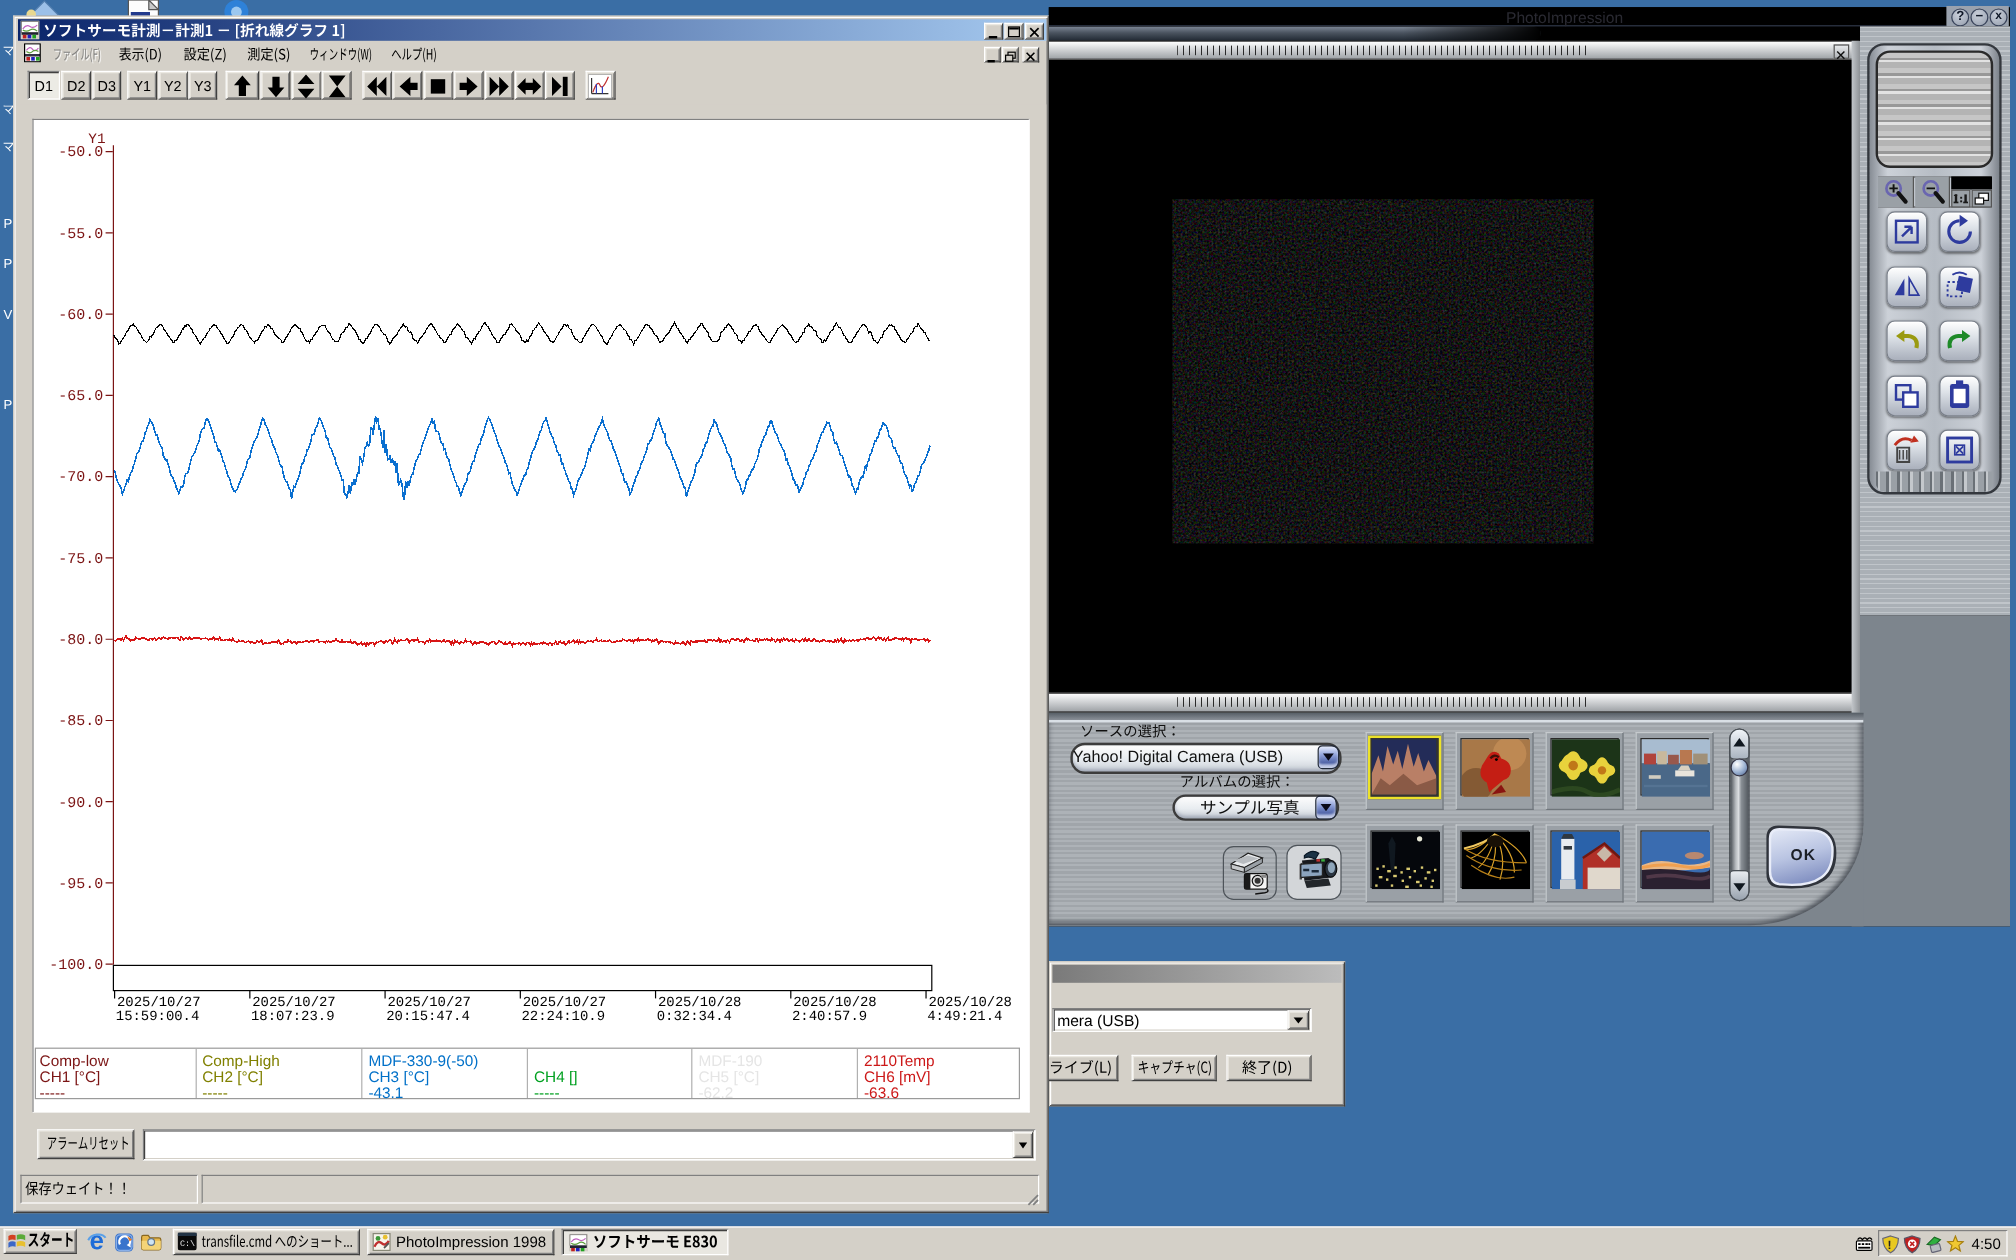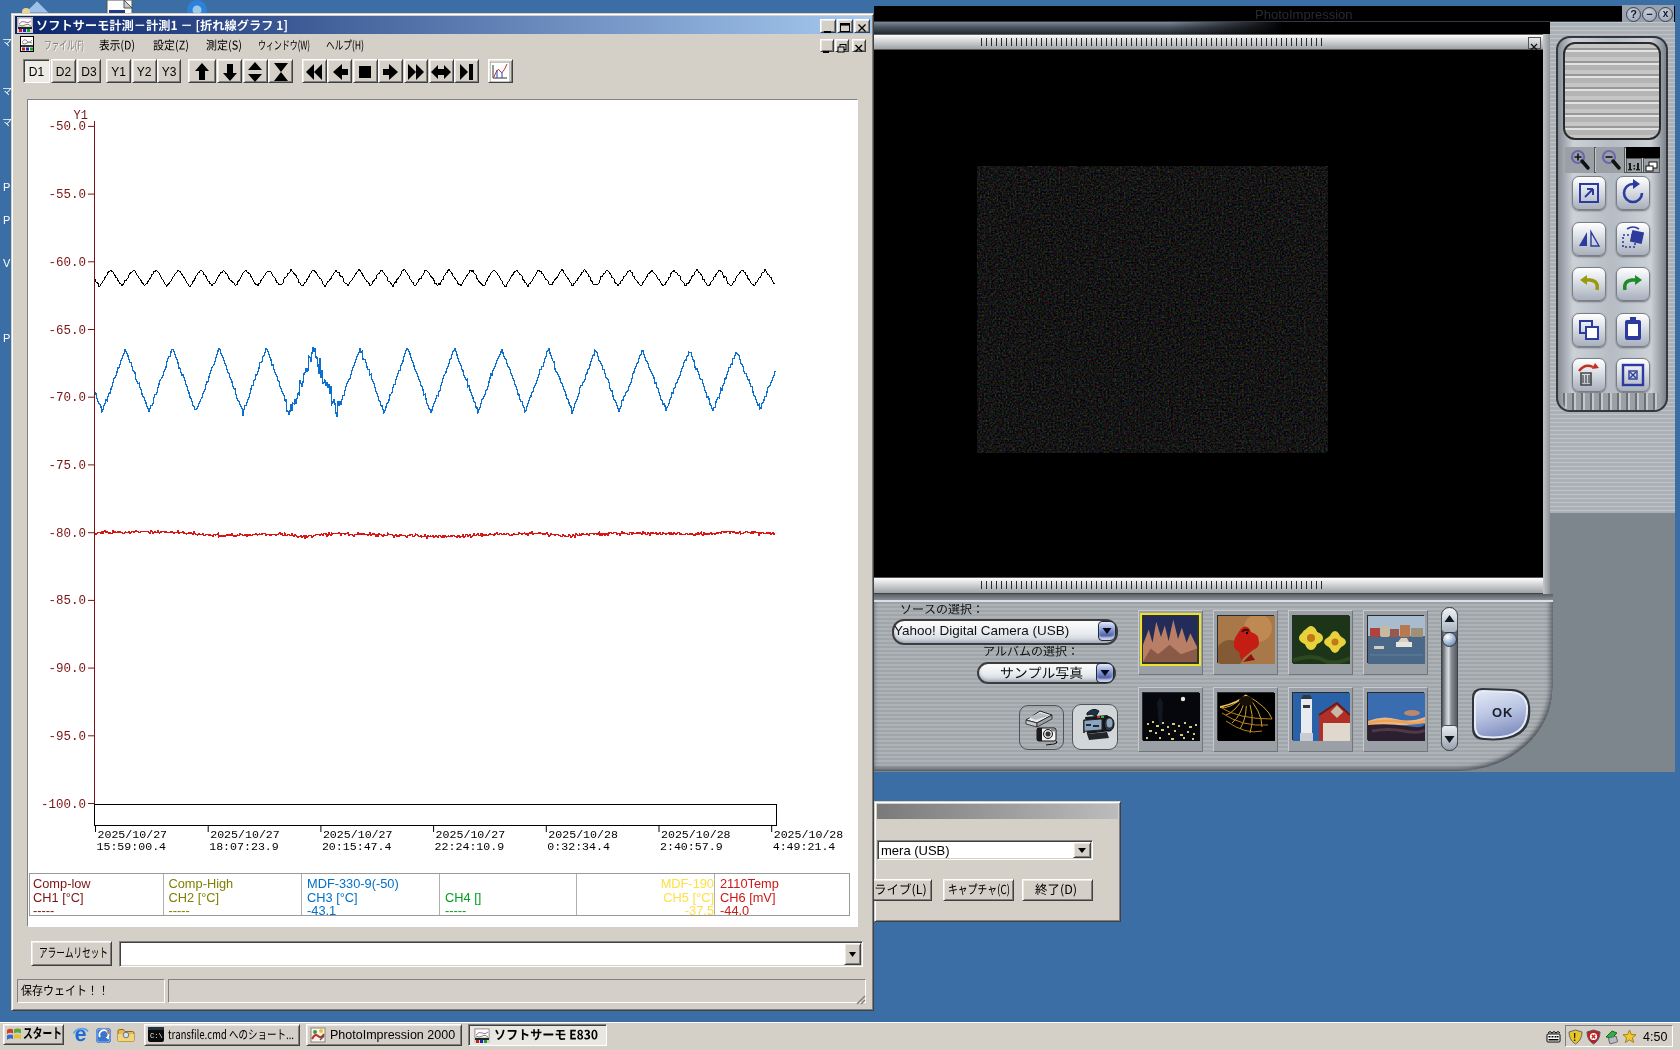"MDF-190" div { color: #fde047 -> #e5e5e5; text-align: right -> none }
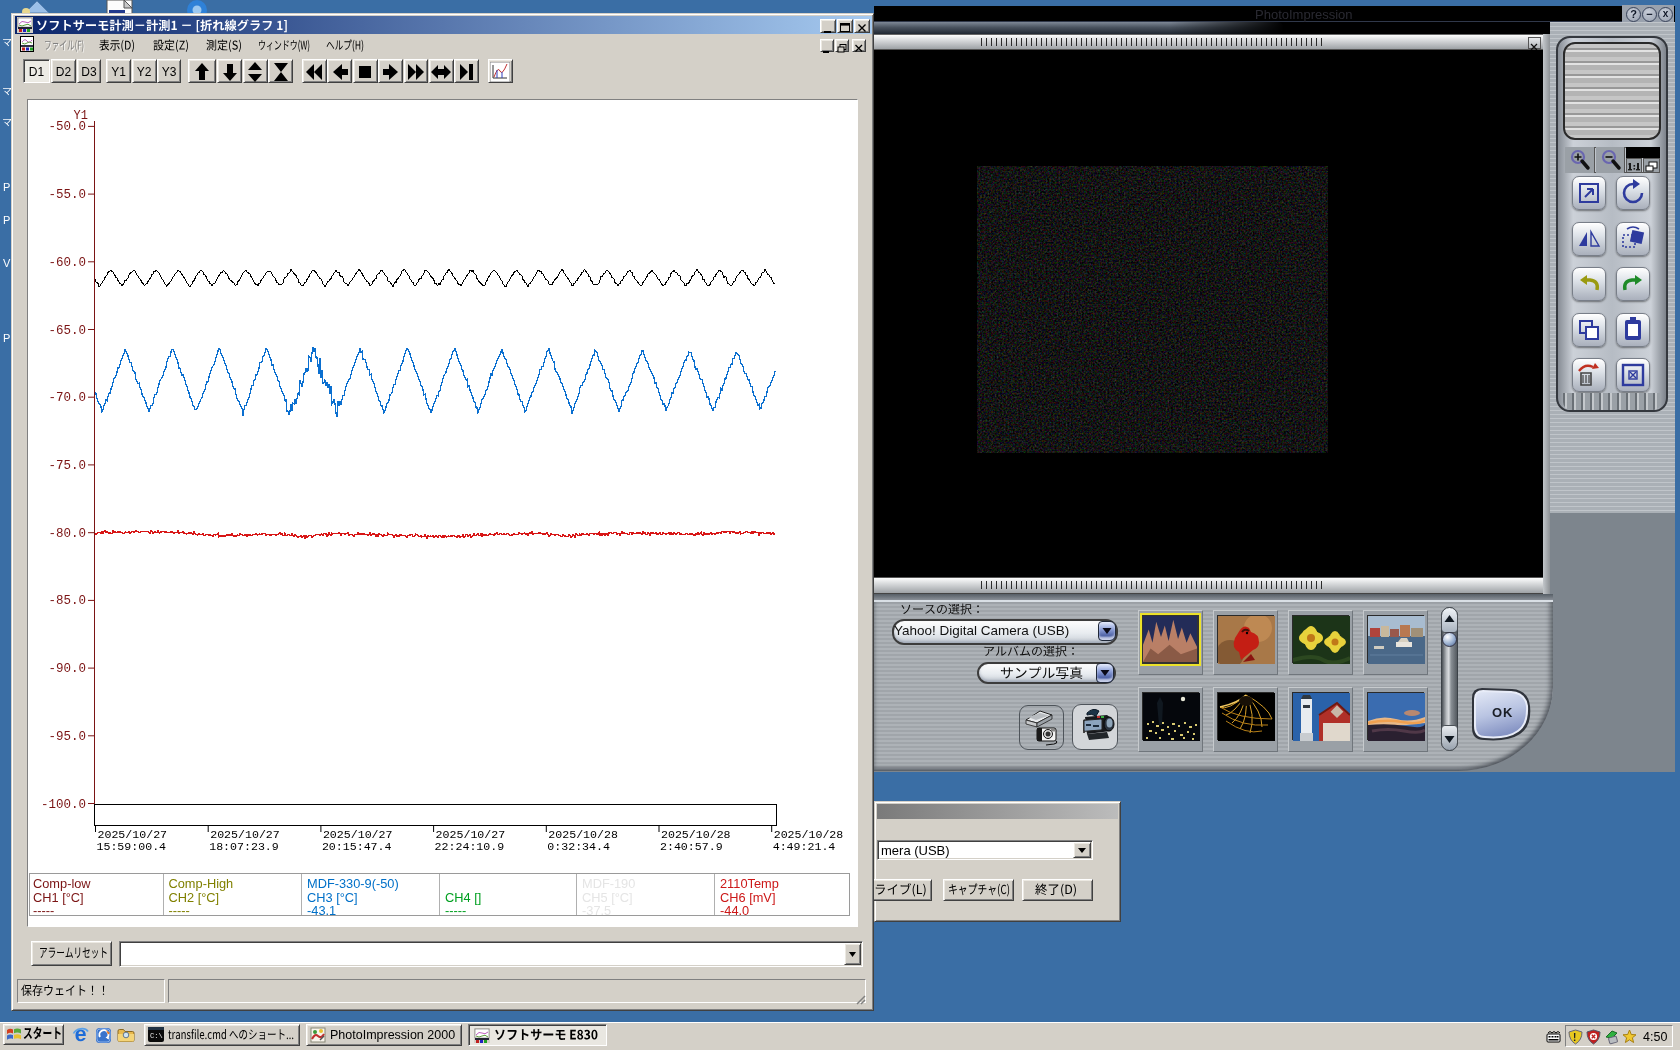"-37.5" div { text: -37.5 -> -62.2 }
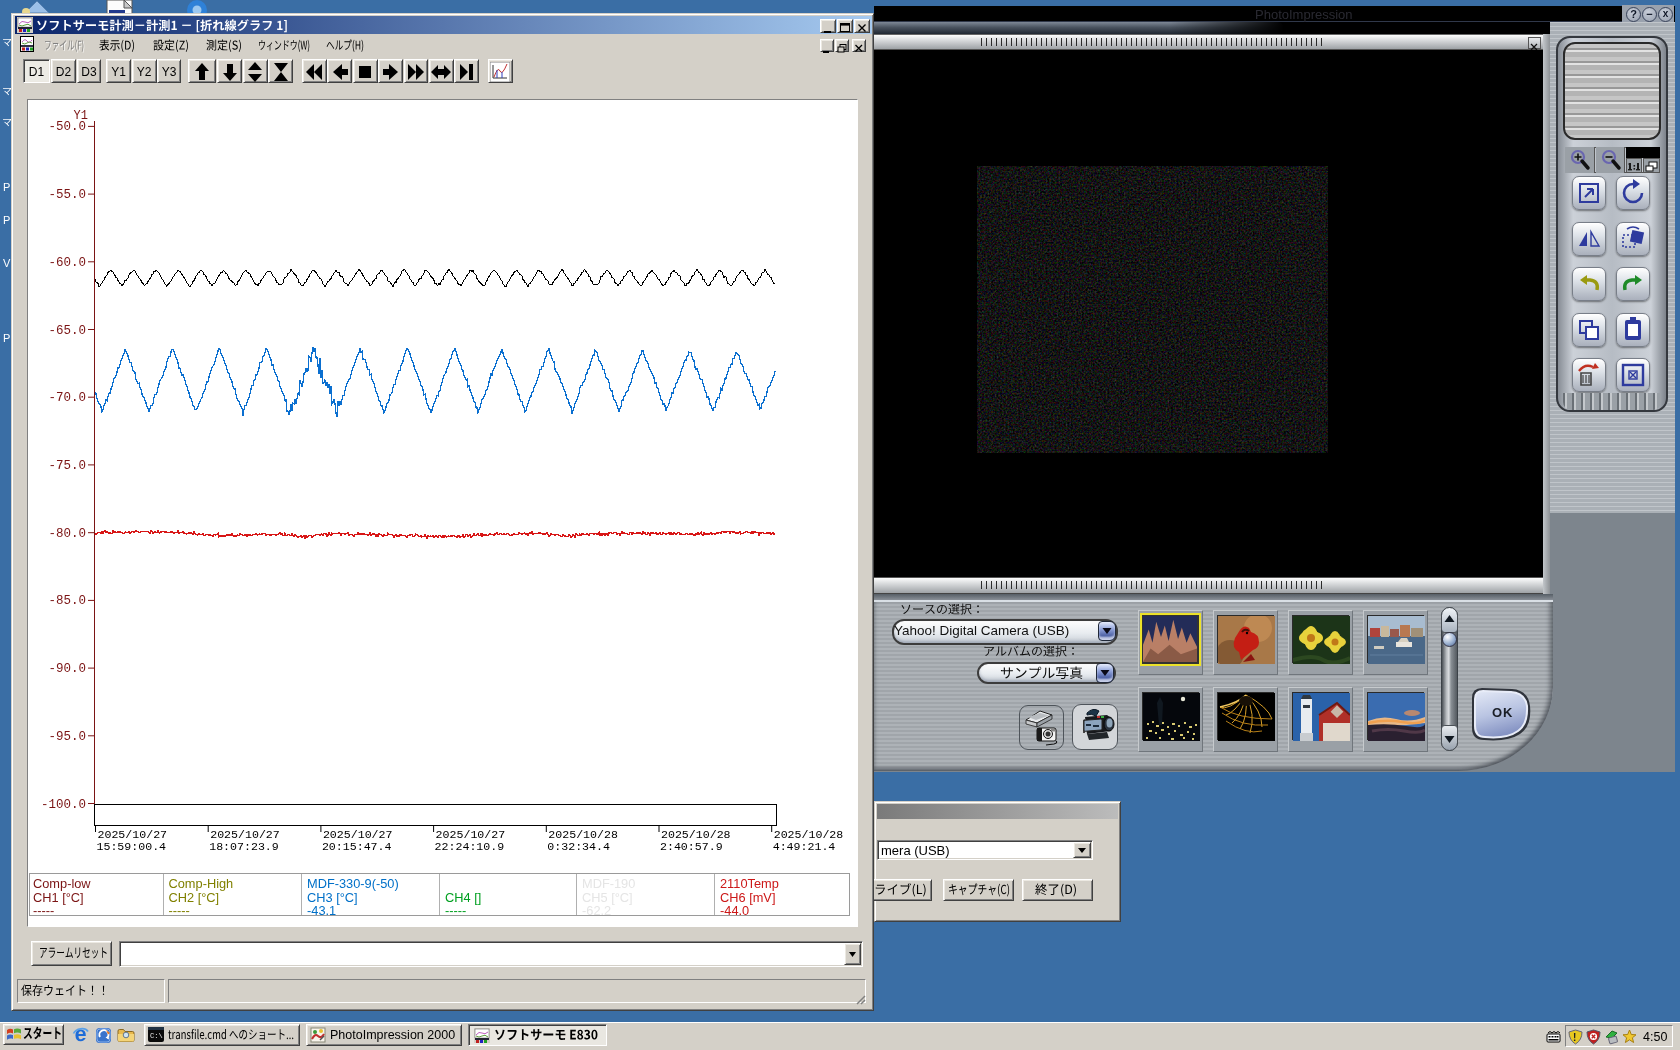"-44.0" div { text: -44.0 -> -63.6 }
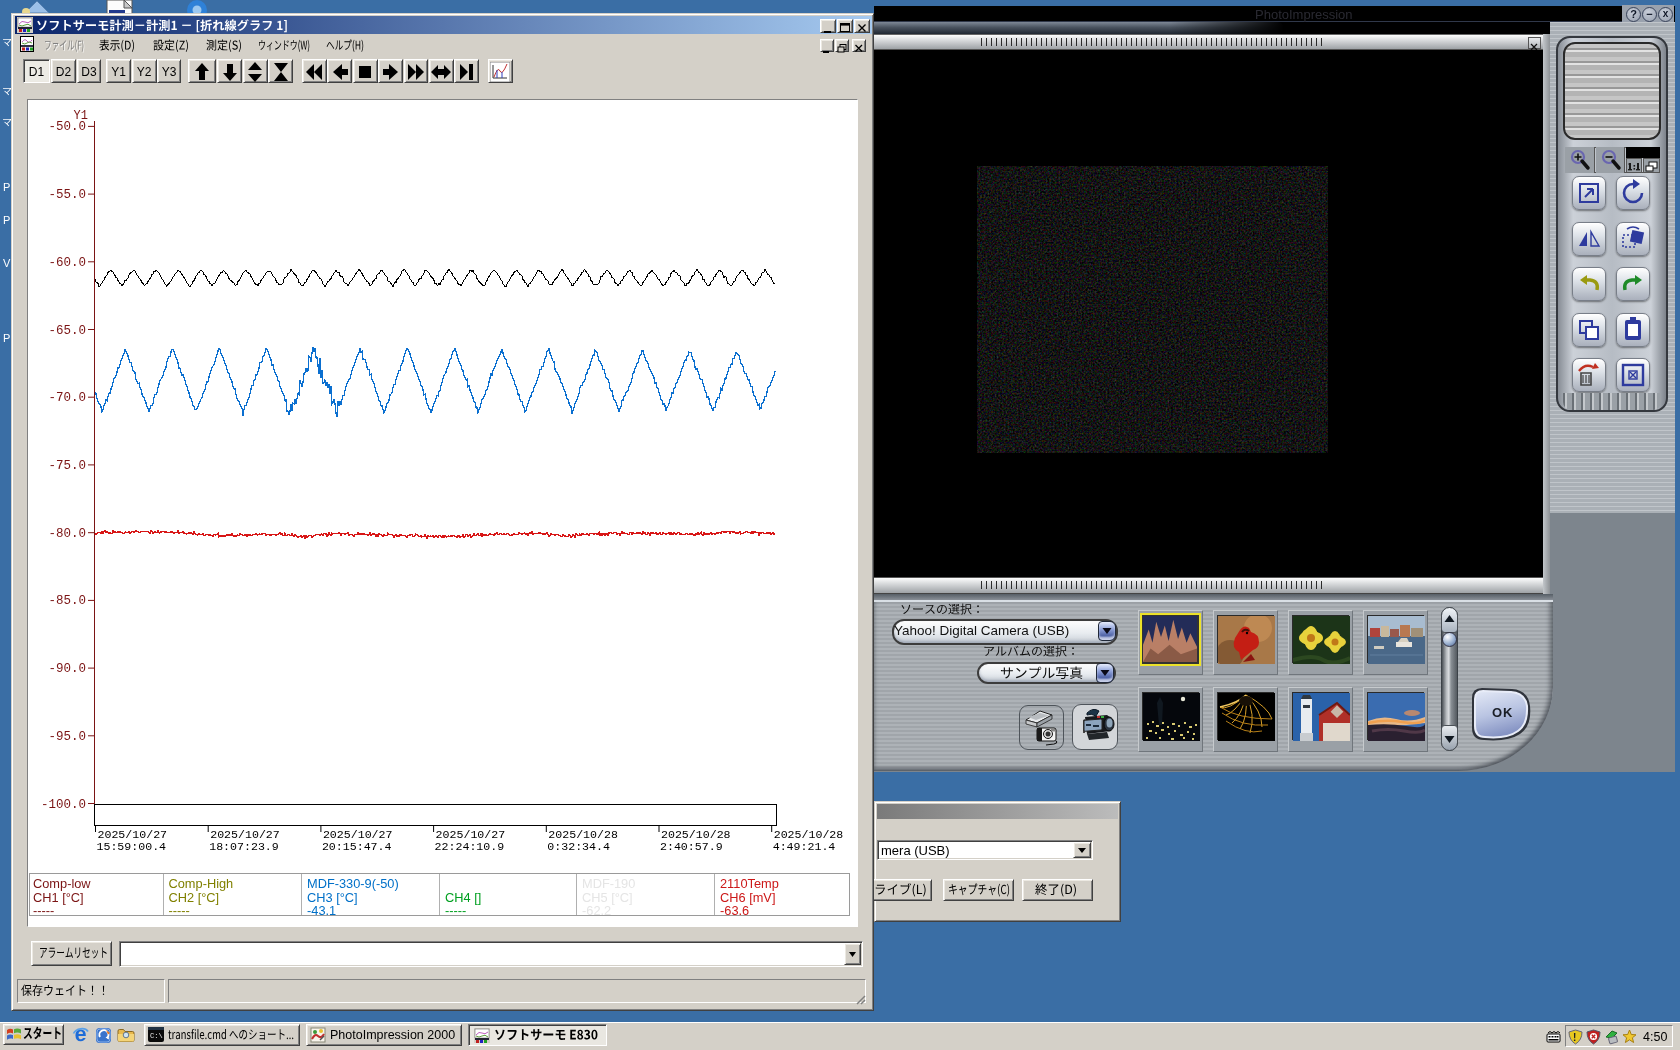"PhotoImpression 2000" div { text: 2000 -> 1998 }
